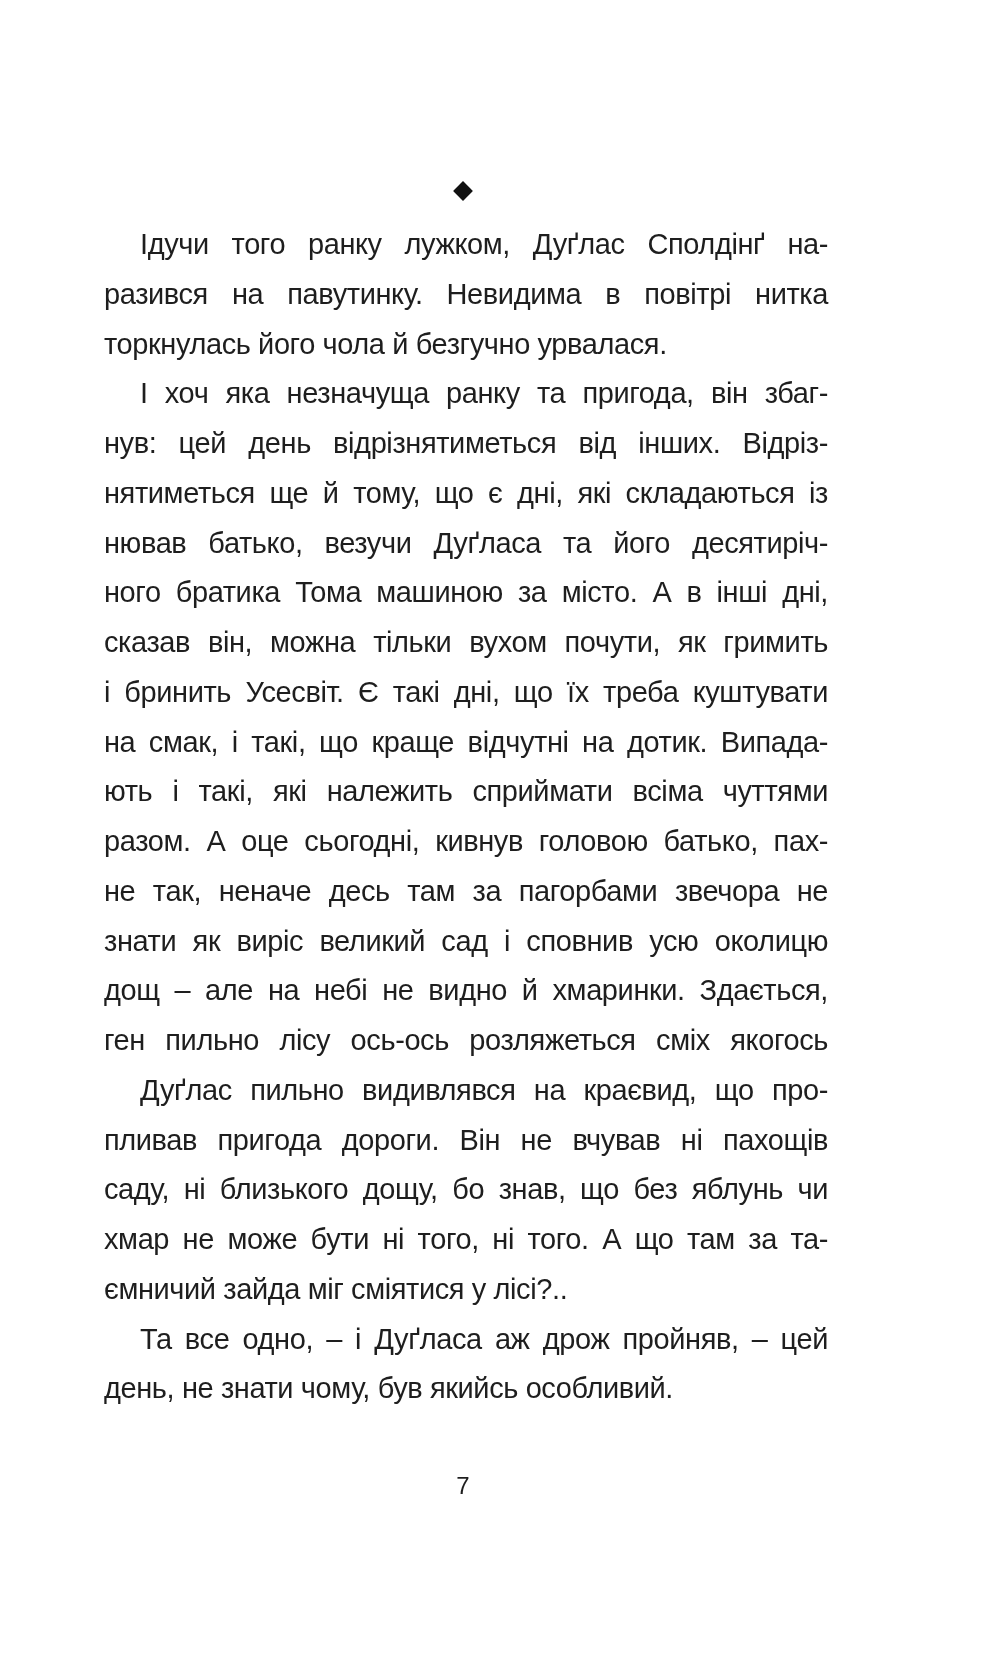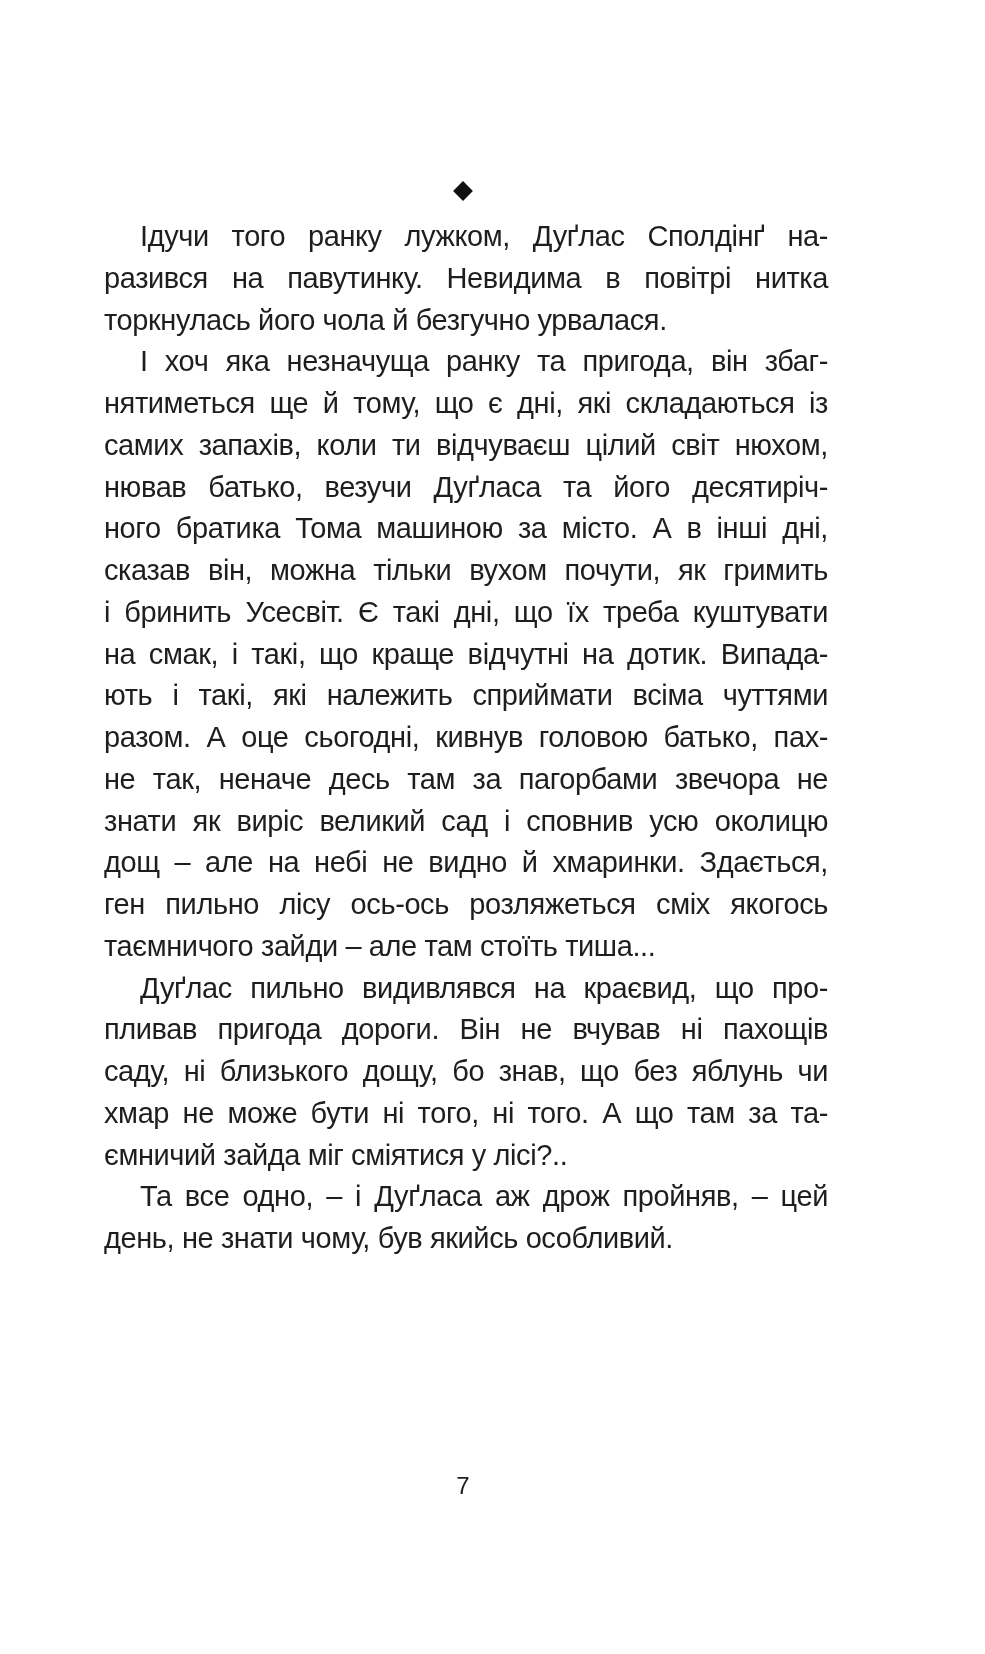"Ідучи того ранку лужком, Дуґлас" .line { margin-top: none -> 8px }
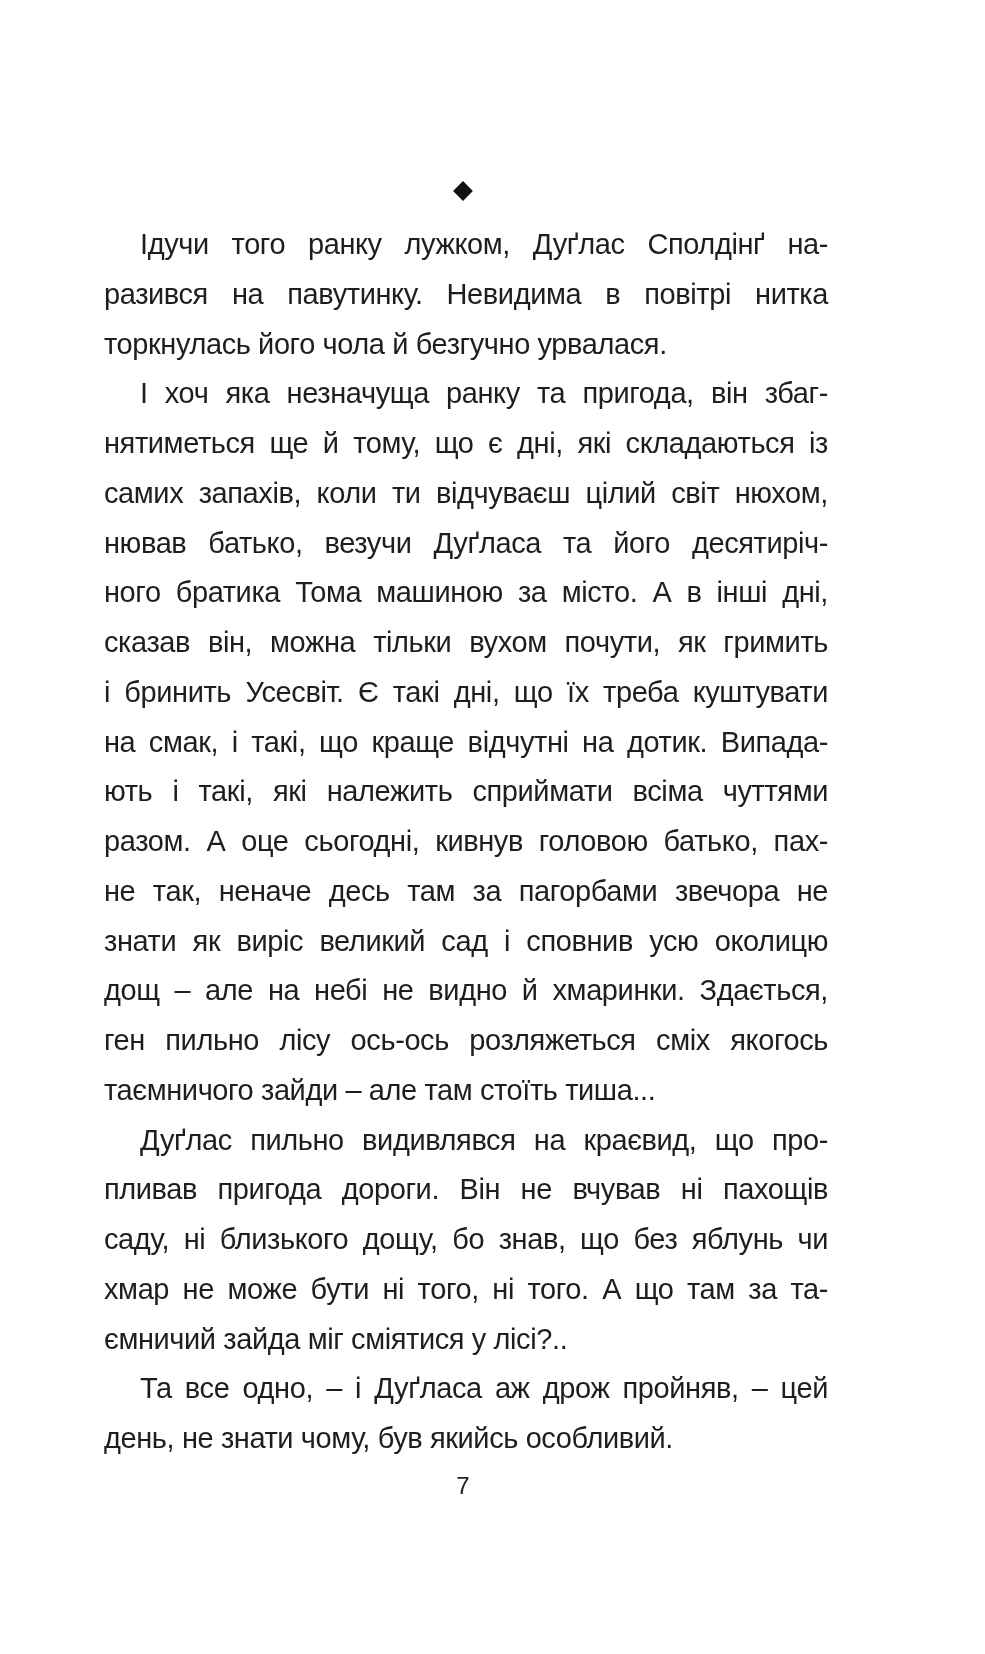"нув: цей день відрізнятиметься від" div.line { html: none -> <div>нув: цей день відрізнятиметься від інших. Відріз-</div> }
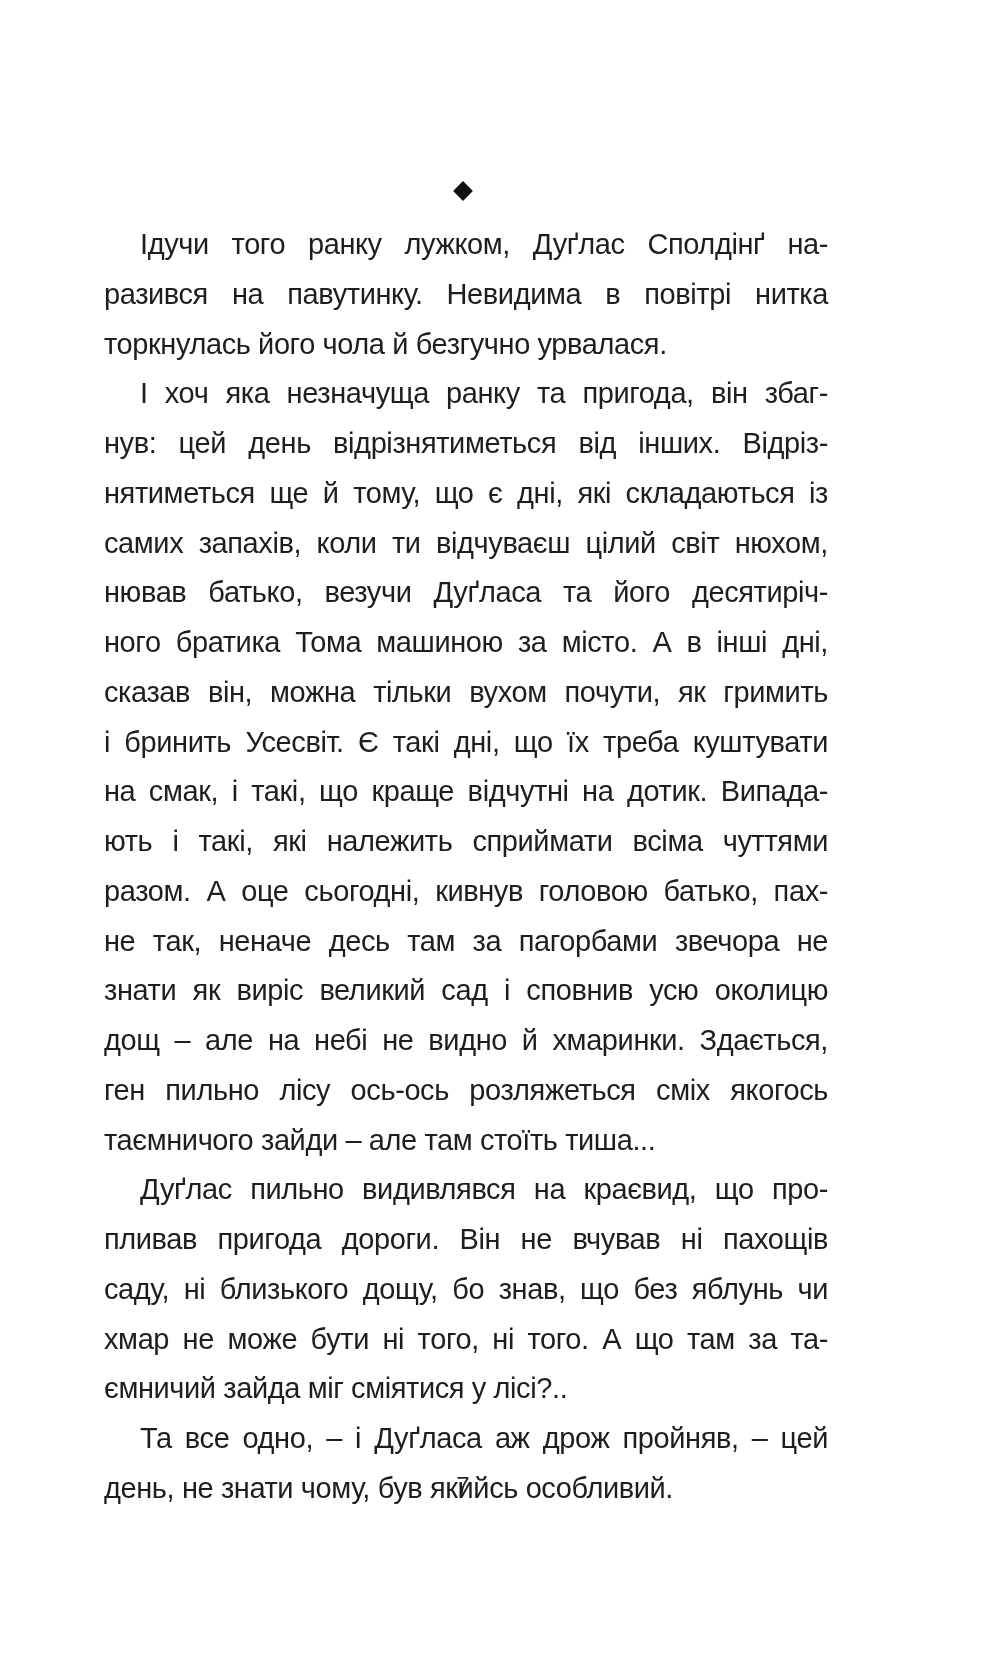"самих запахів, коли ти відчуваєш" div.line { html: <div>самих запахів, коли ти відчуваєш цілий світ нюхом,</div> -> none }
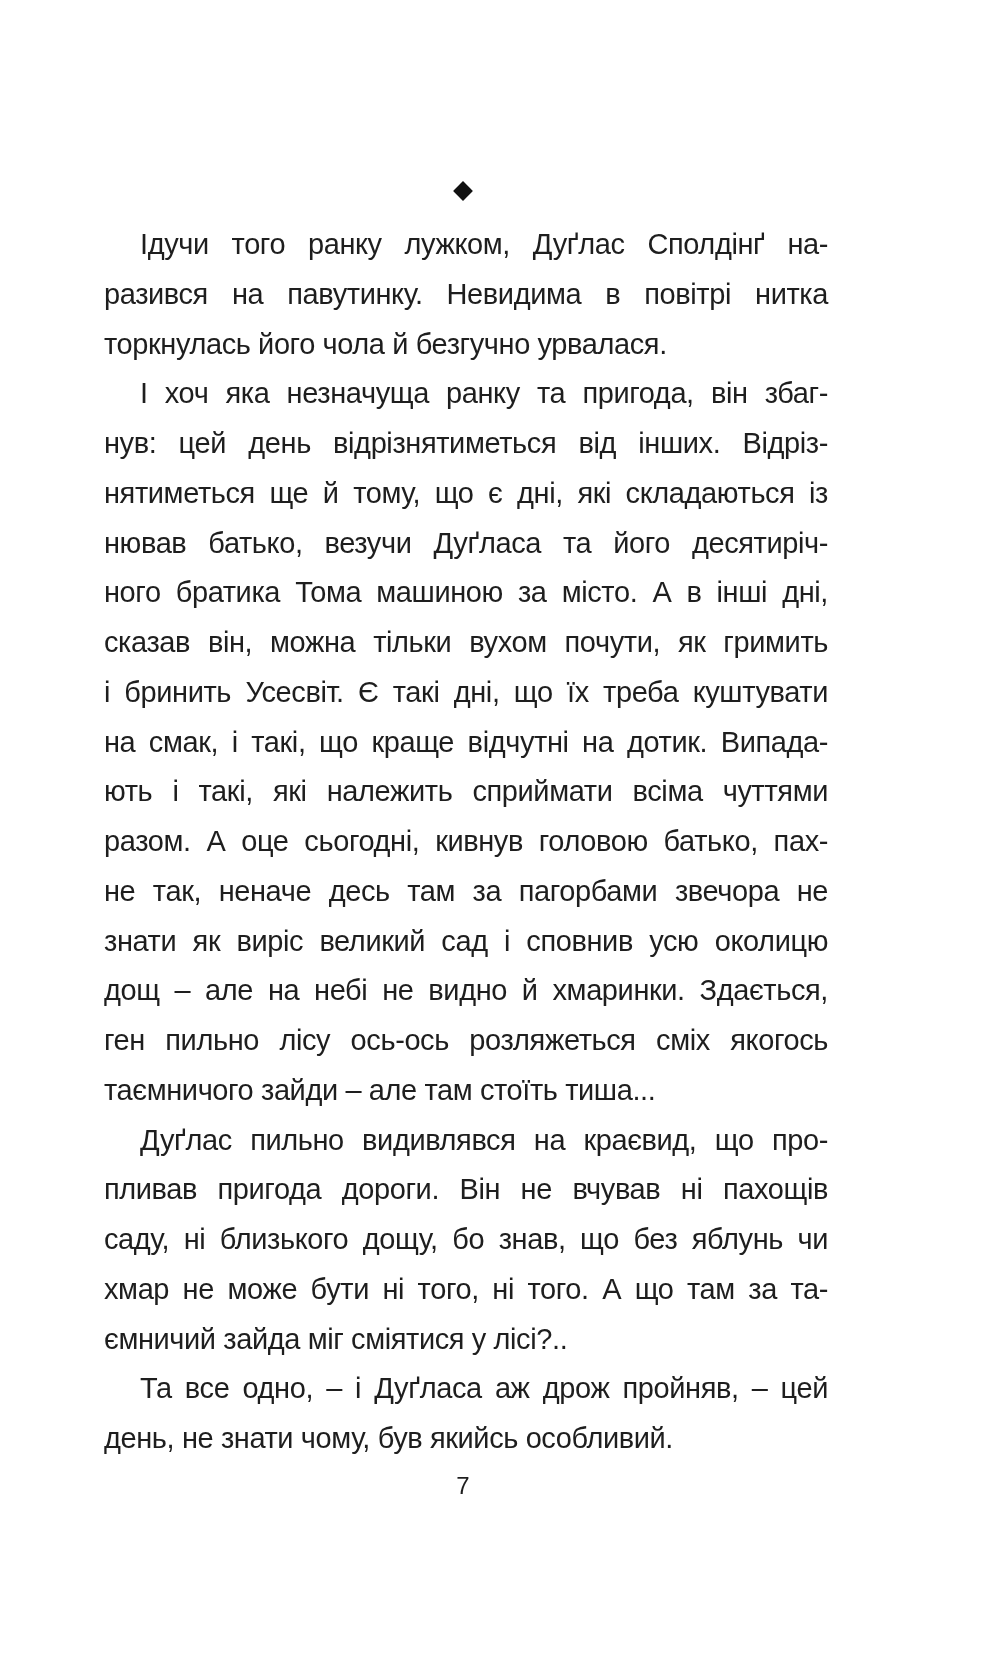"таємничого зайди – але там" div.line { html: <div>таємничого зайди – але там стоїть тиша...</div> -> none }
